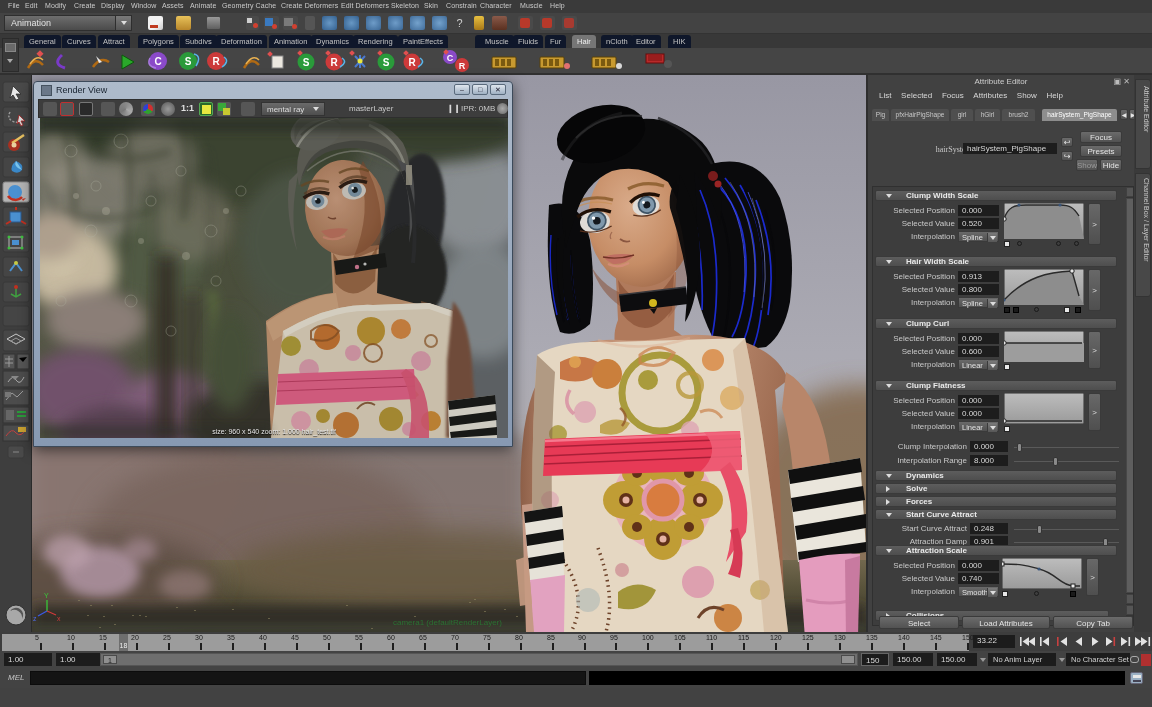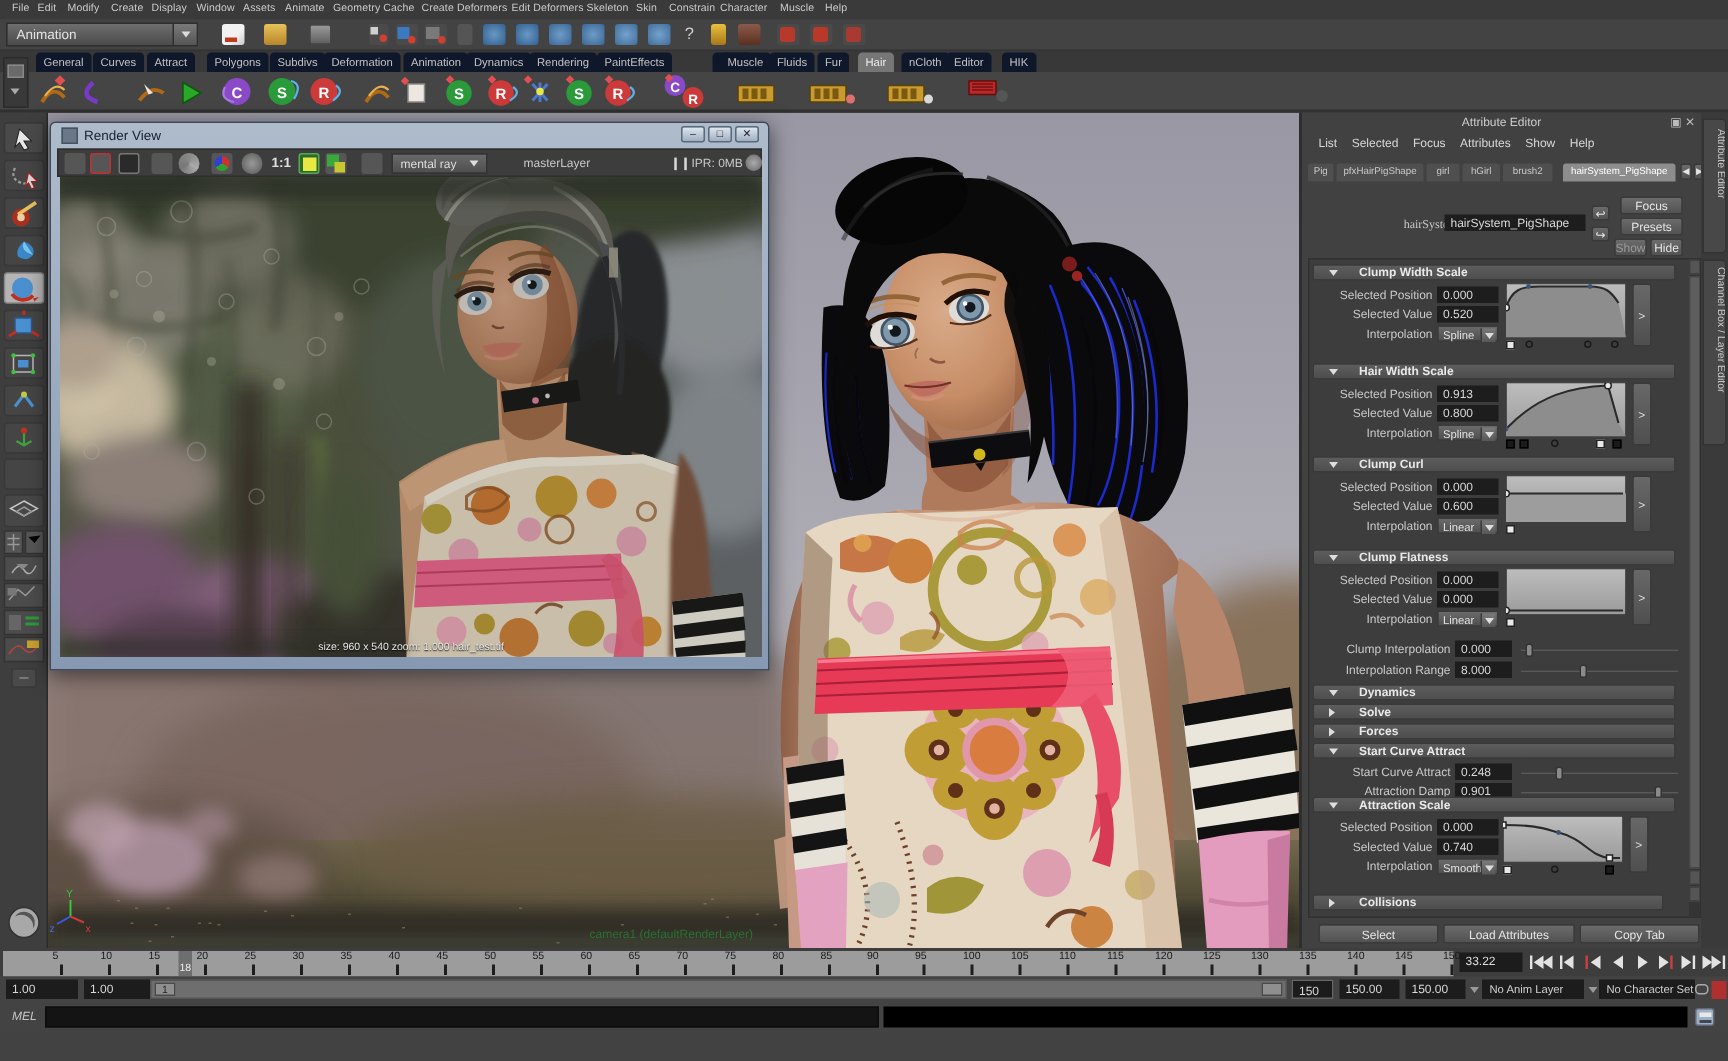"Clump Width Scale" #scrollarea { top: 97px -> 111px }
